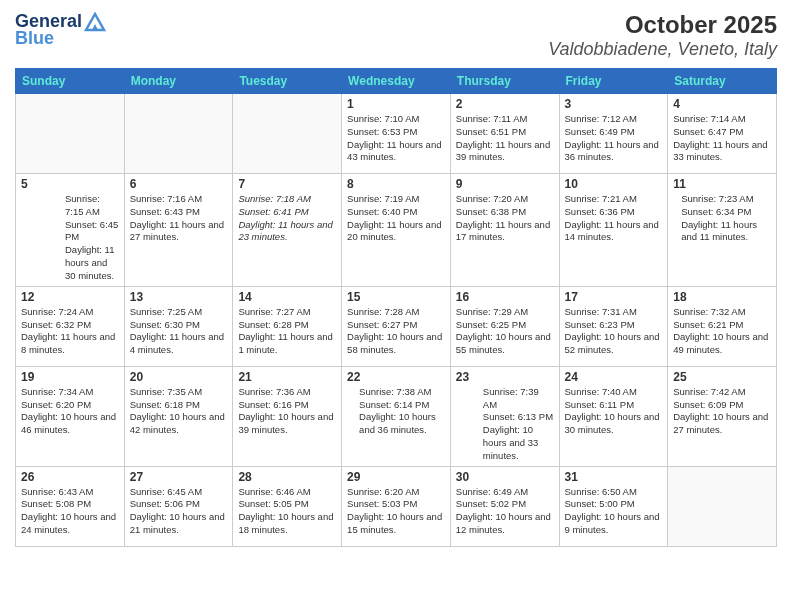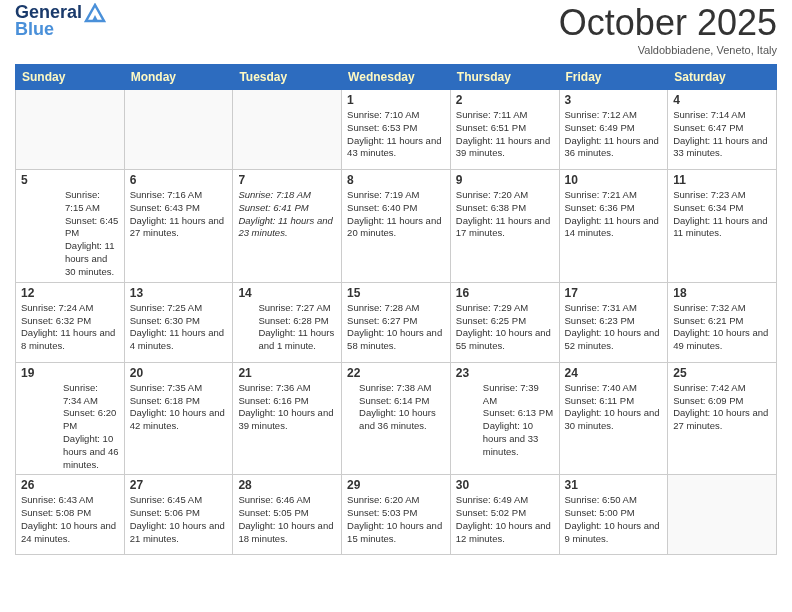"General" .container { padding: 2px 15px -> 11px 15px }
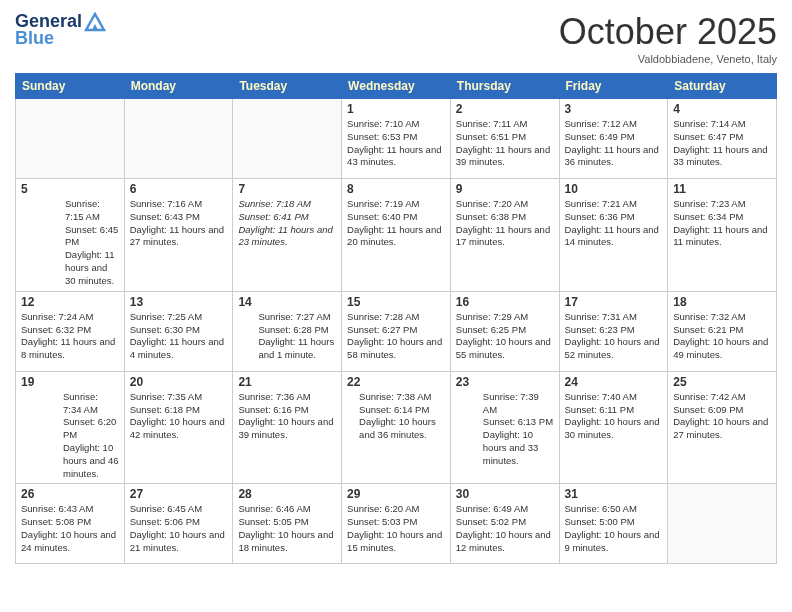"October 2025" div { font-size: 36px -> 24px; font-weight: 400 -> 700 }
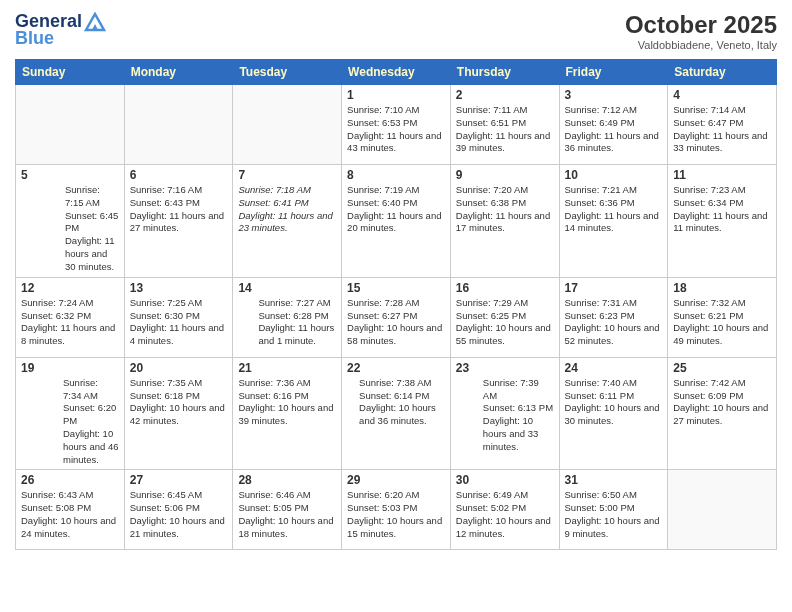"Valdobbiadene, Veneto, Italy" div { font-size: 11px -> 18px; font-style: none -> italic }
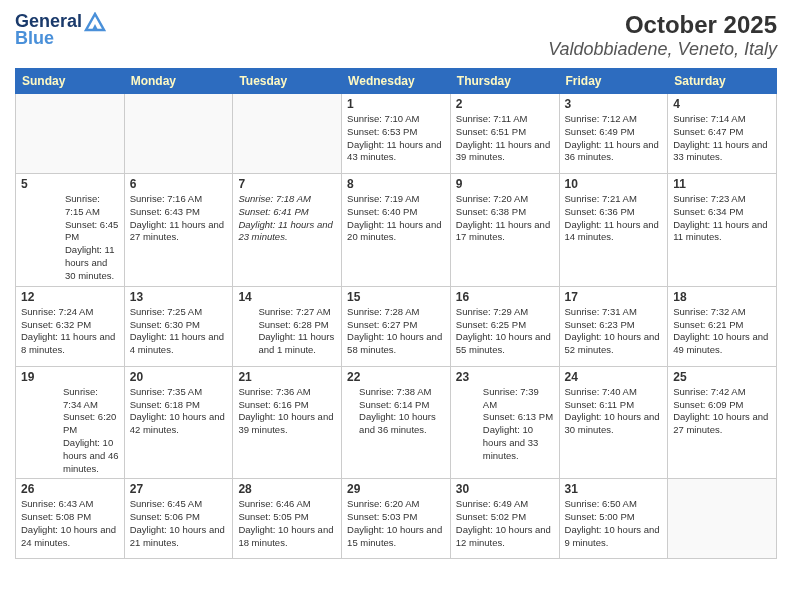"Sunday" thead th { color: #fef9c3 -> #5eead4 }
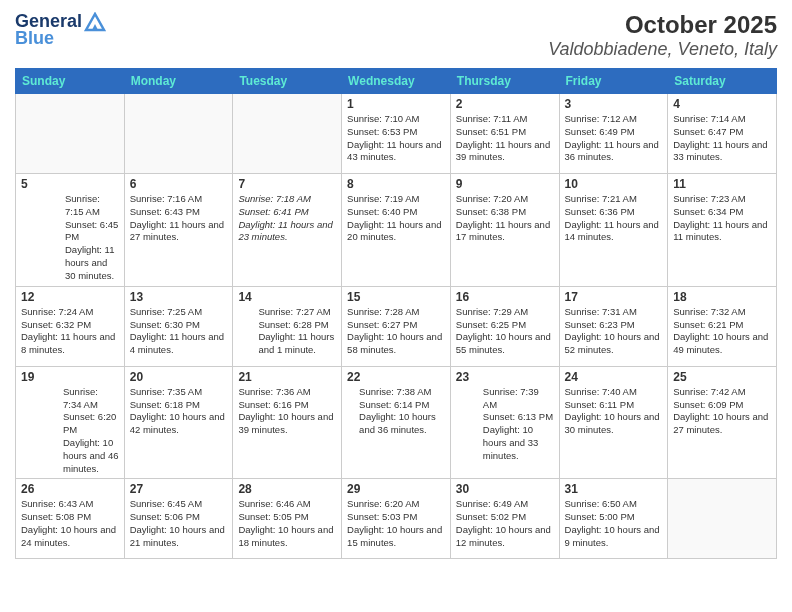"Sunrise: 7:23 AM" div.cell-text { margin-left: none -> 8px }
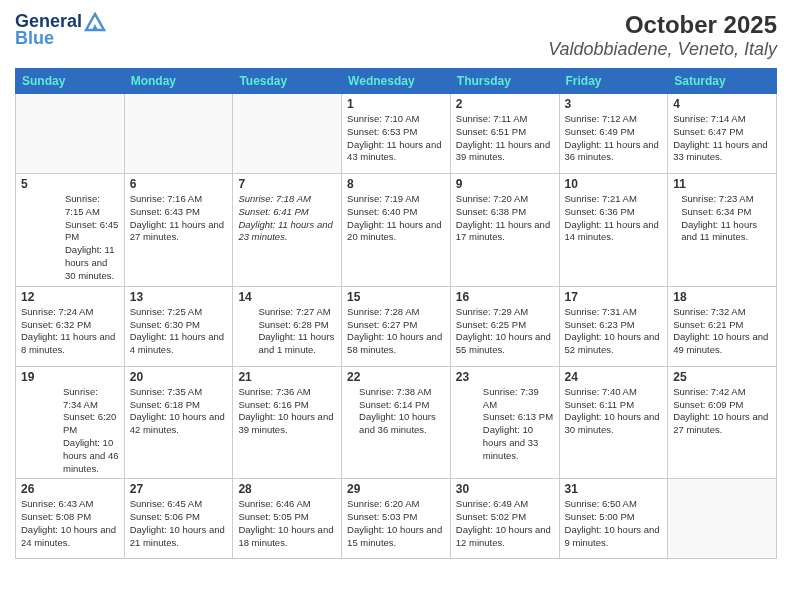"Sunrise: 7:27 AM" div.cell-text { margin-left: 20px -> none }
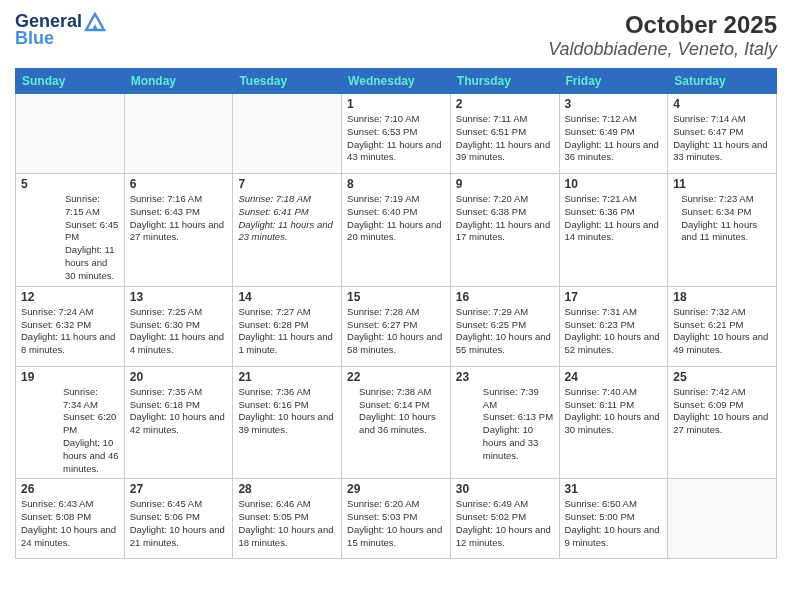"Sunrise: 7:34 AM" div.cell-text { margin-left: 42px -> none }
